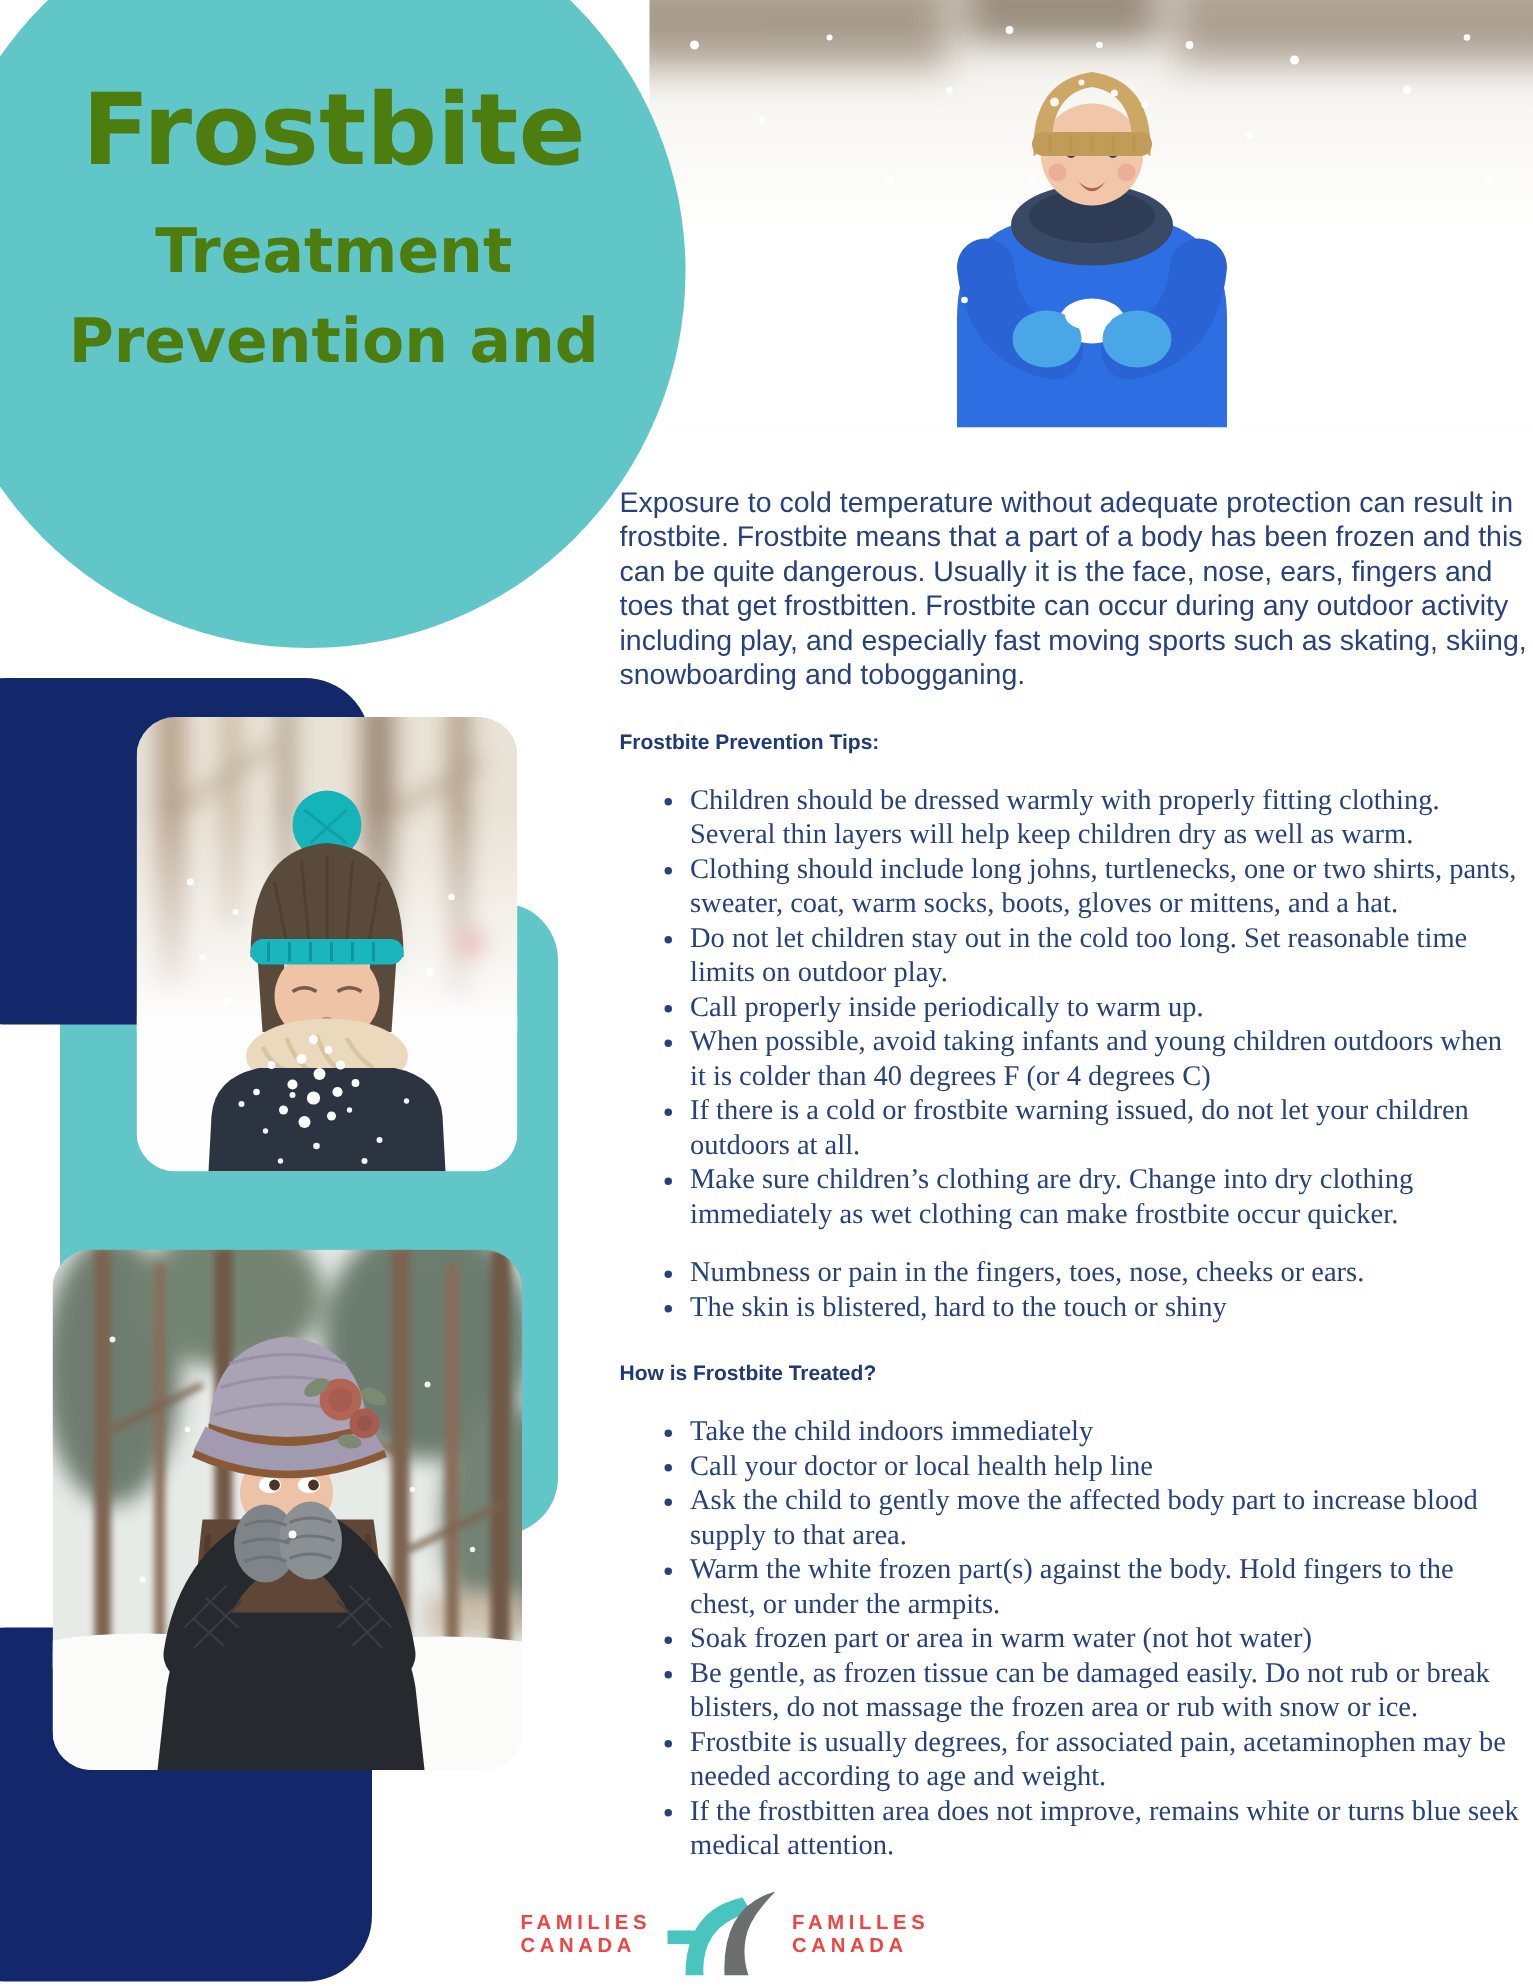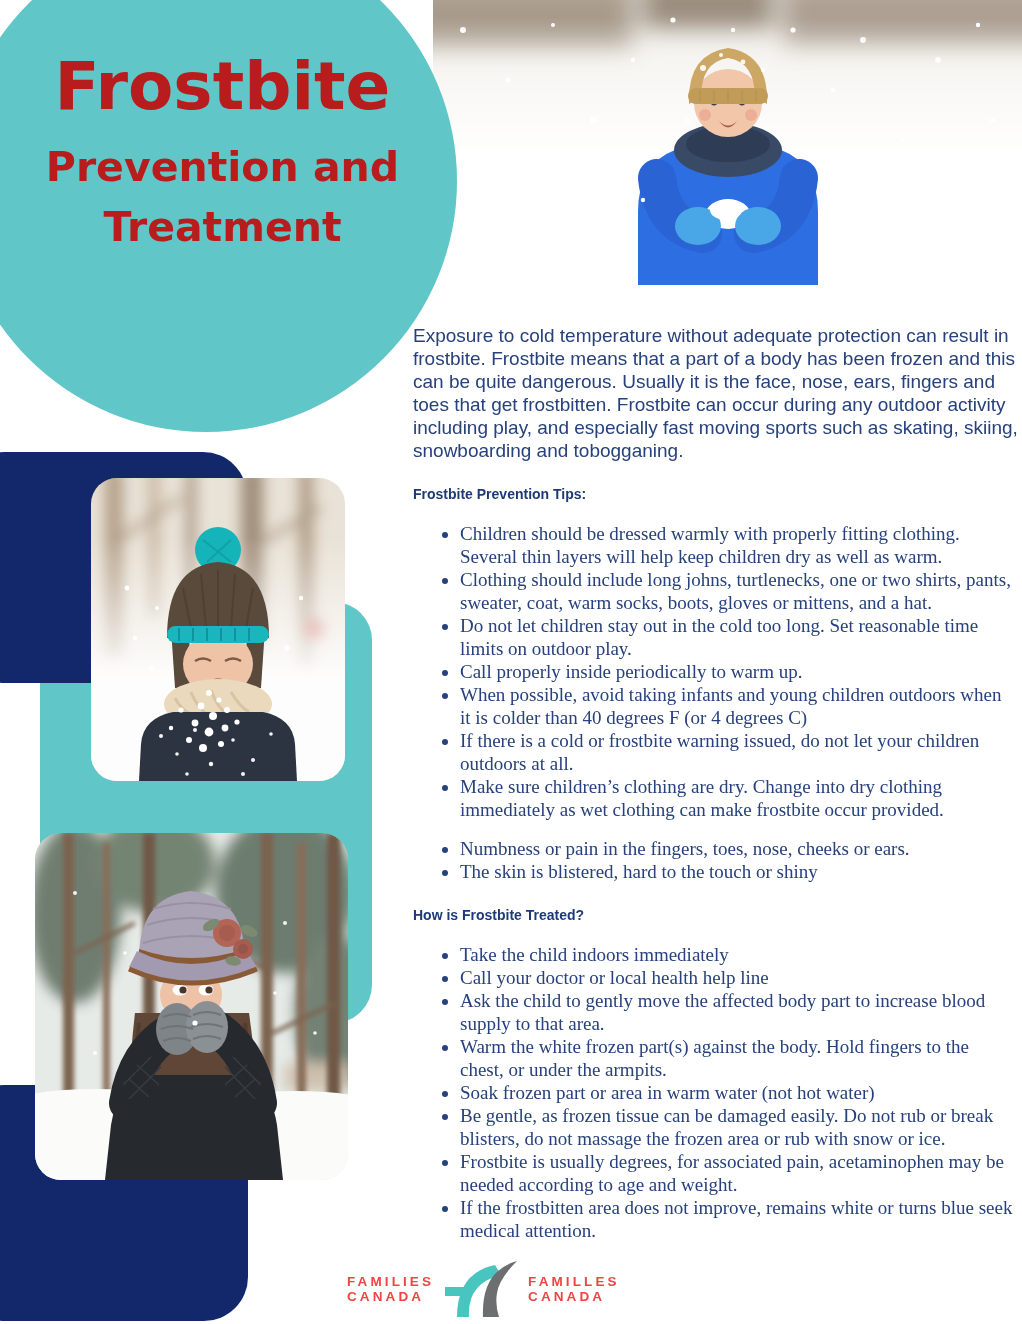"Frostbite" .title-block { color: #b91c1c -> #4d7c0f }
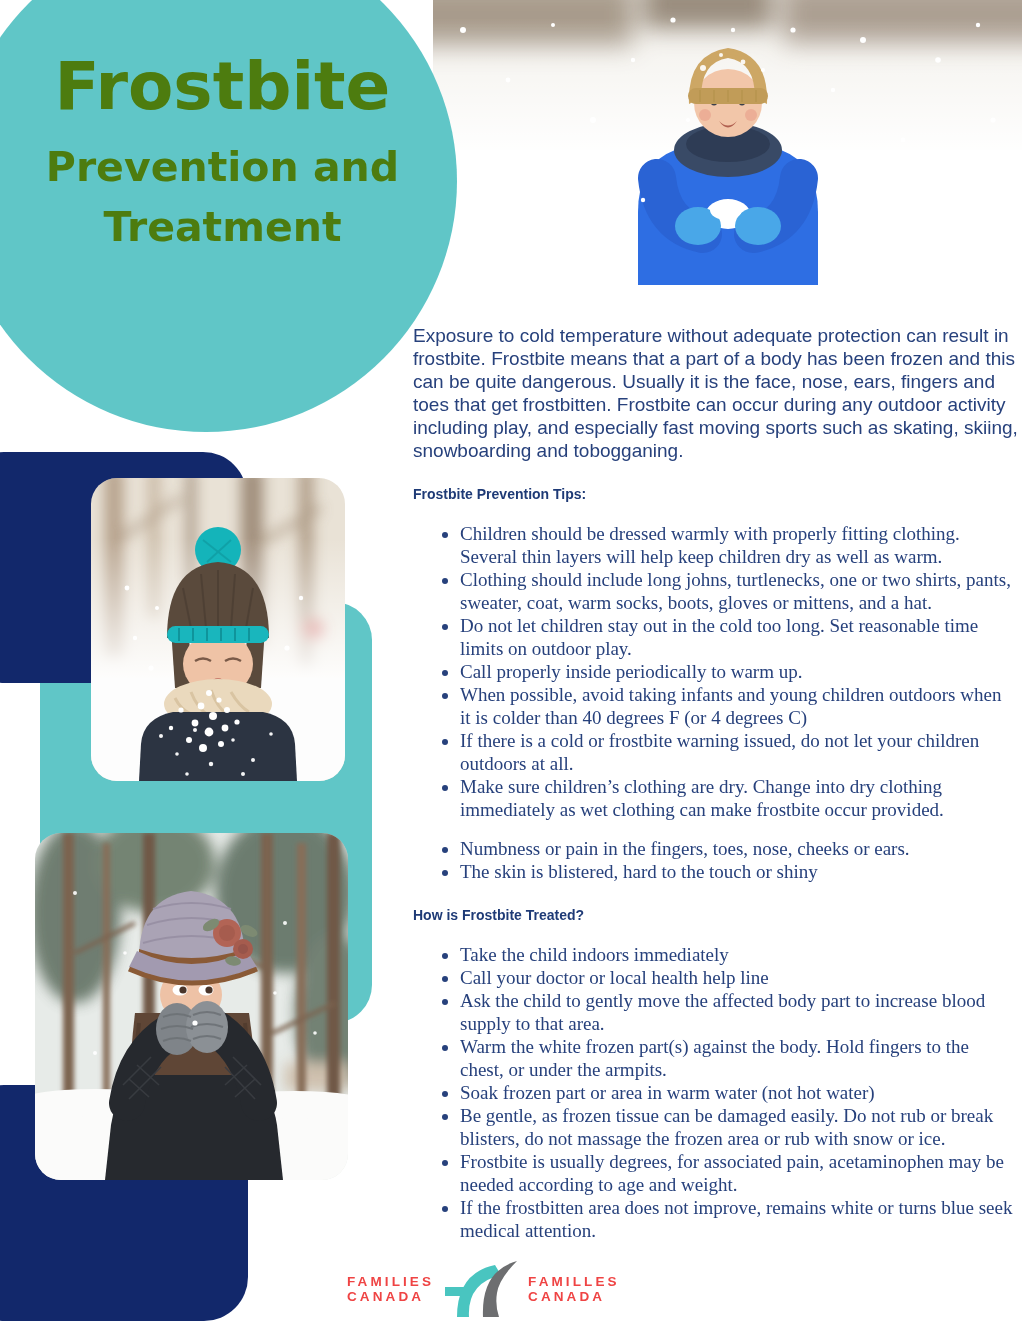"Prevention and" div { order: before "Treatment" -> after "Treatment" }
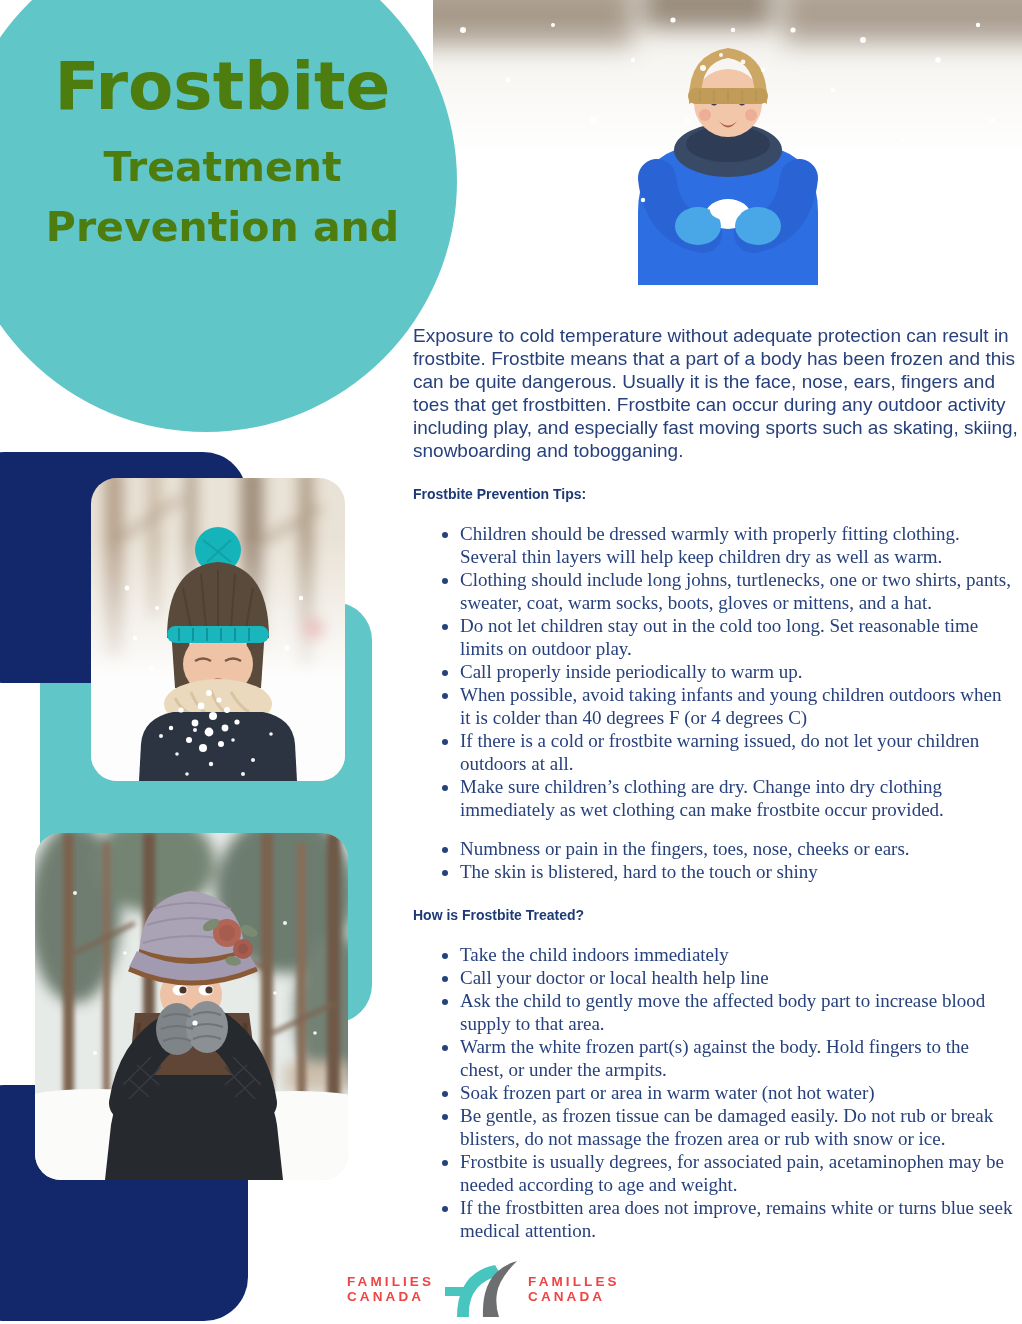"Make sure children’s clothing are" li { text: provided -> quicker }
